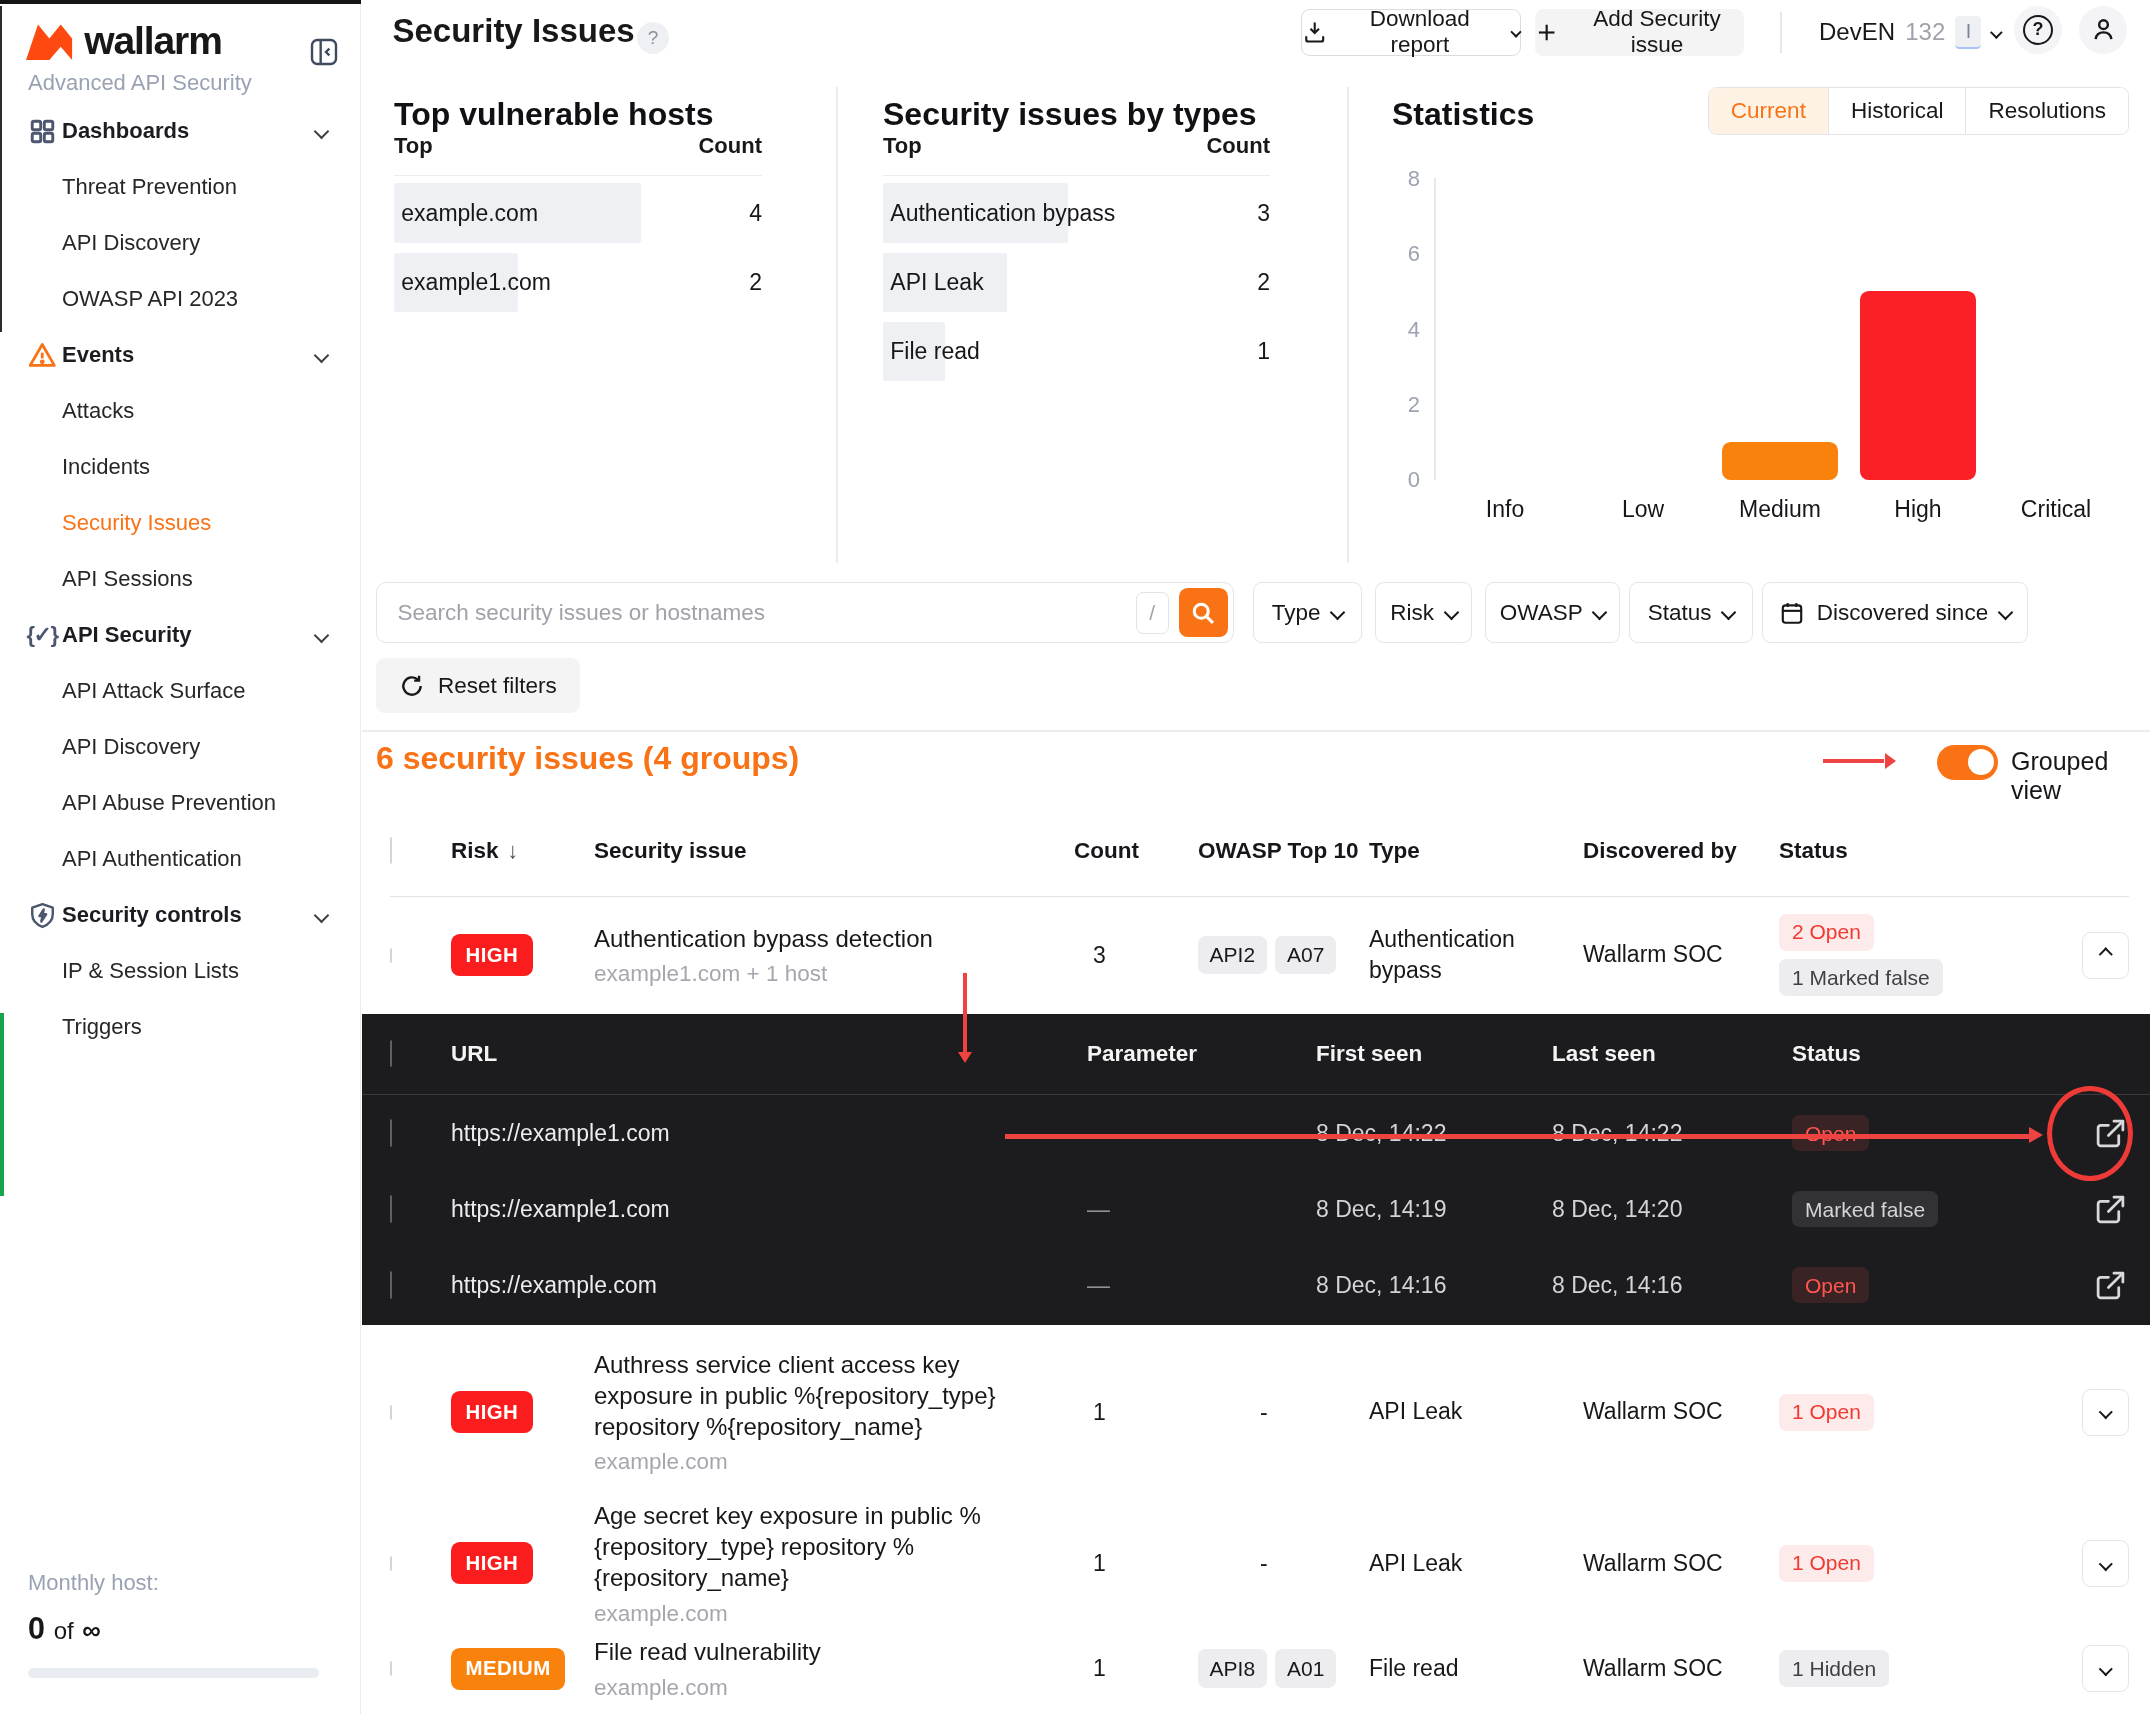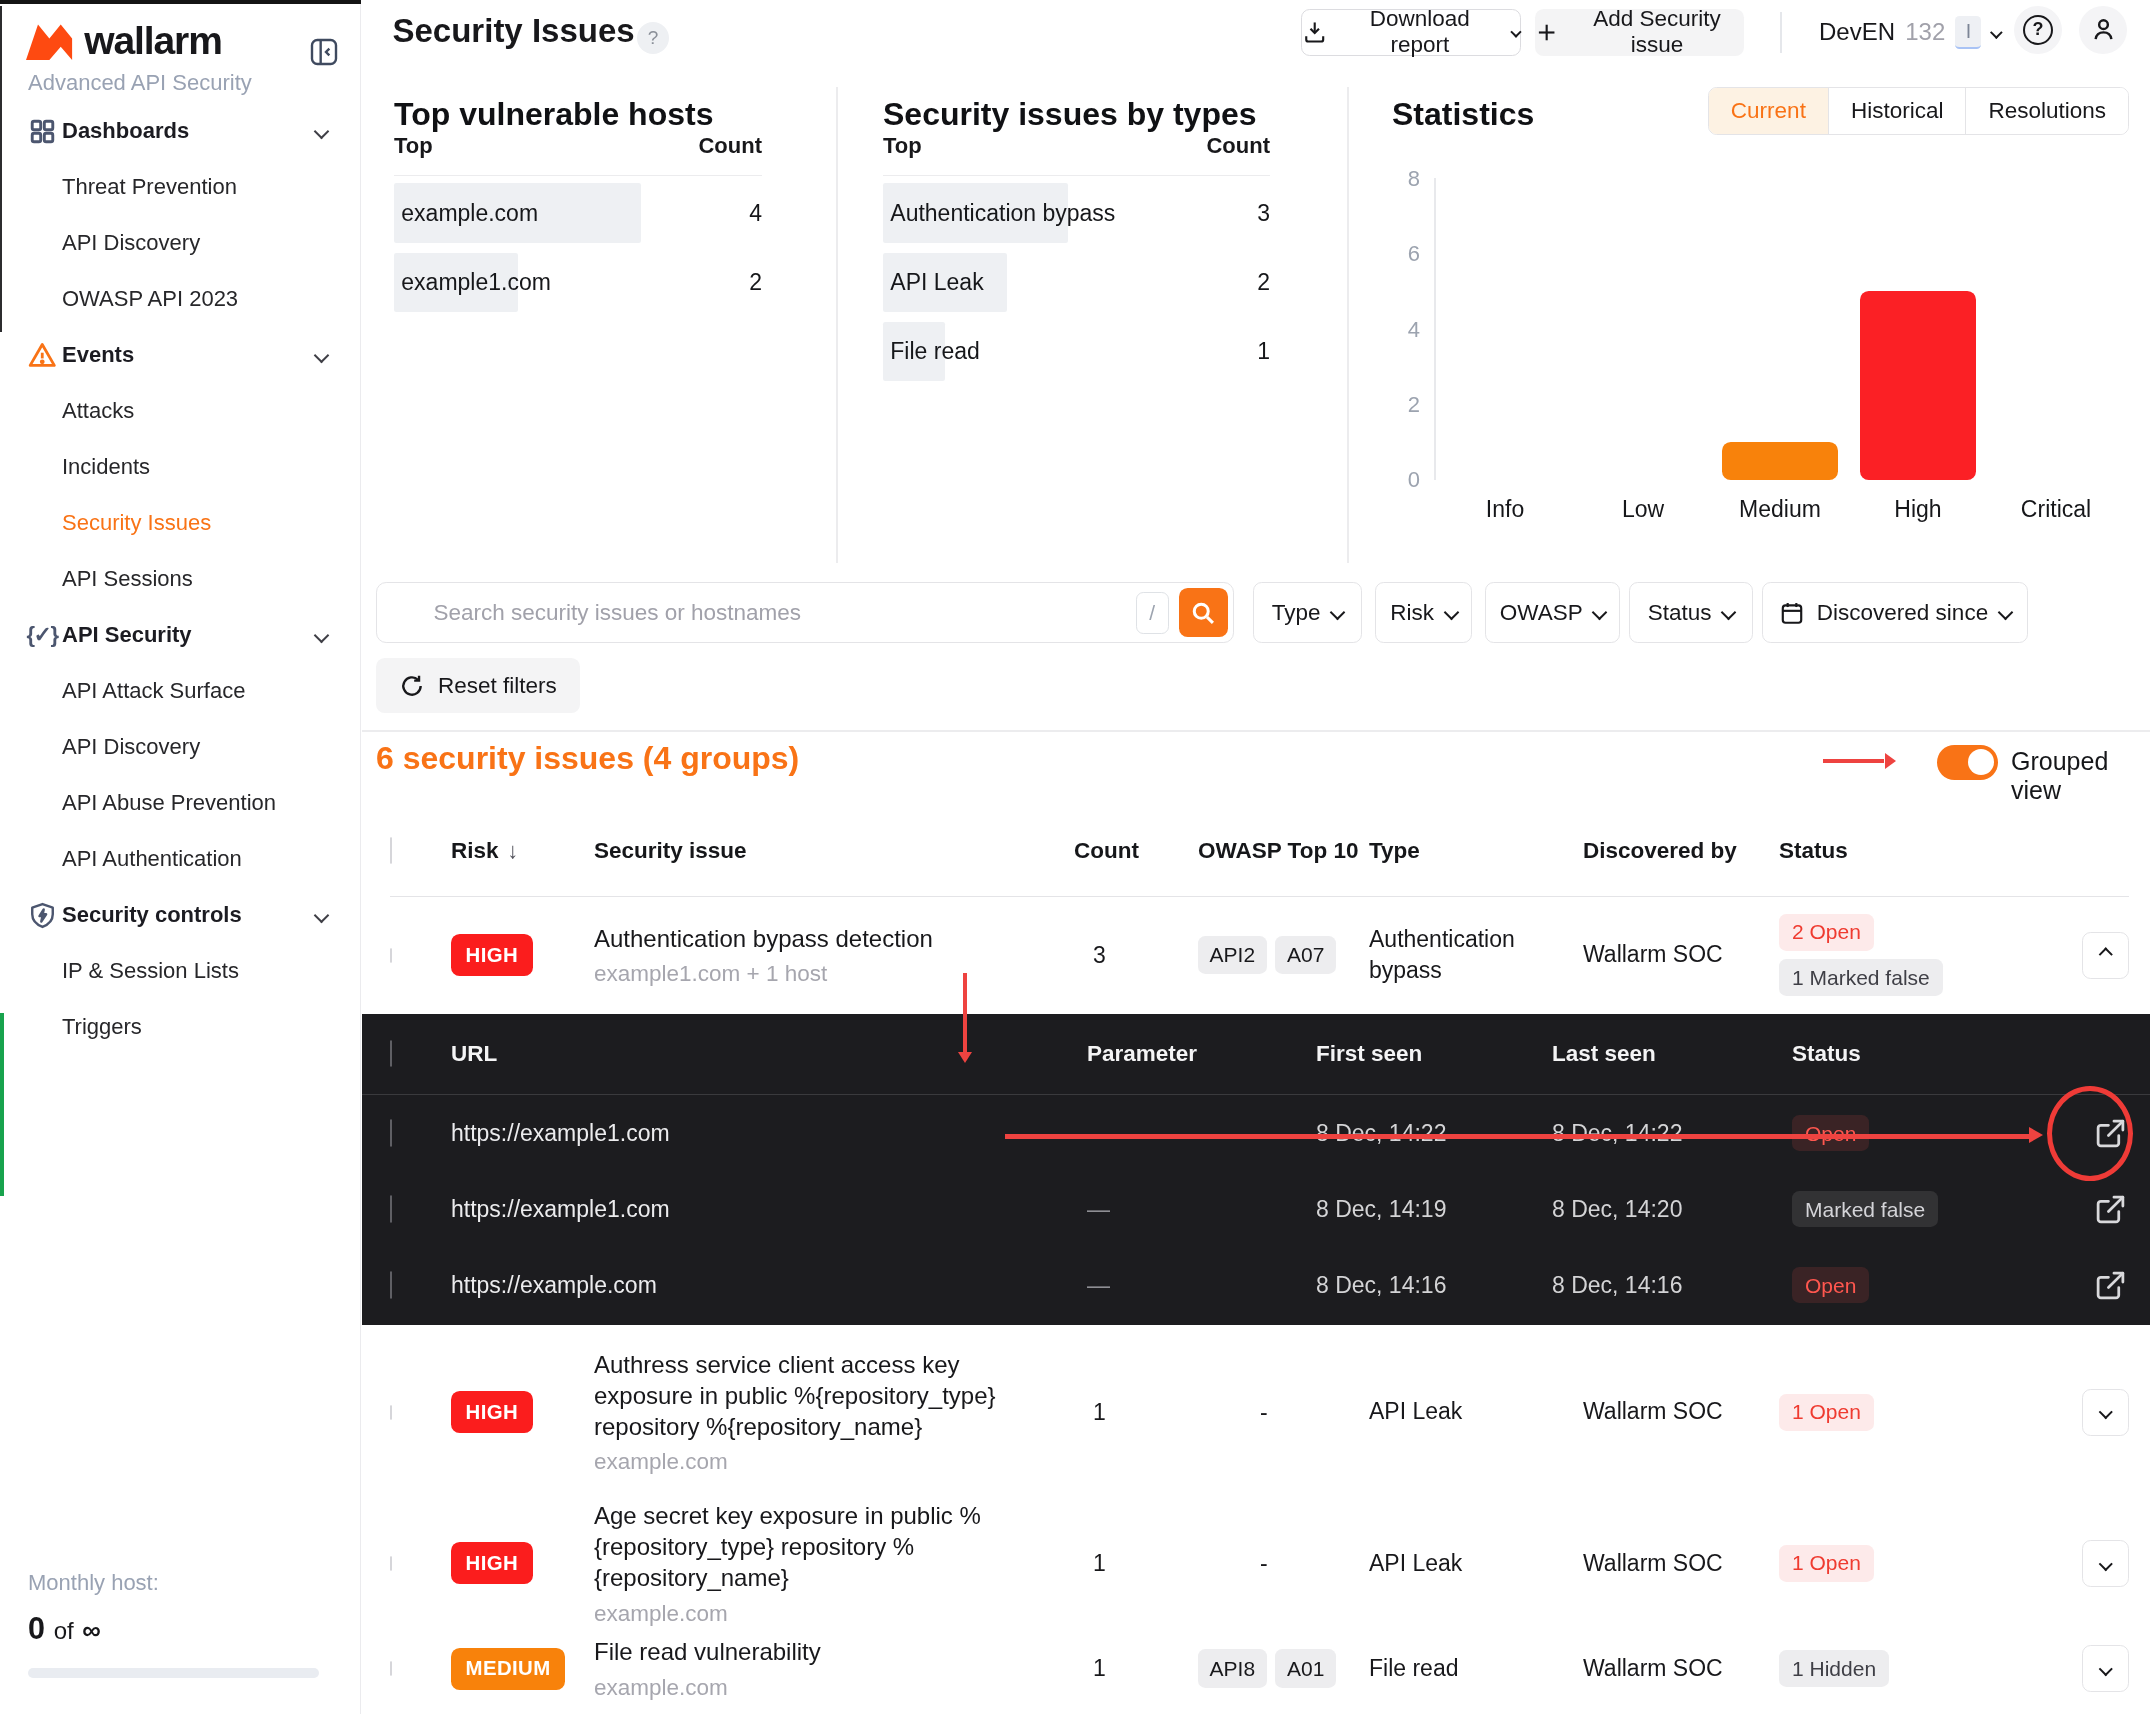"Search security issues or hostnames" .search-box { padding-left: 36px -> none }
